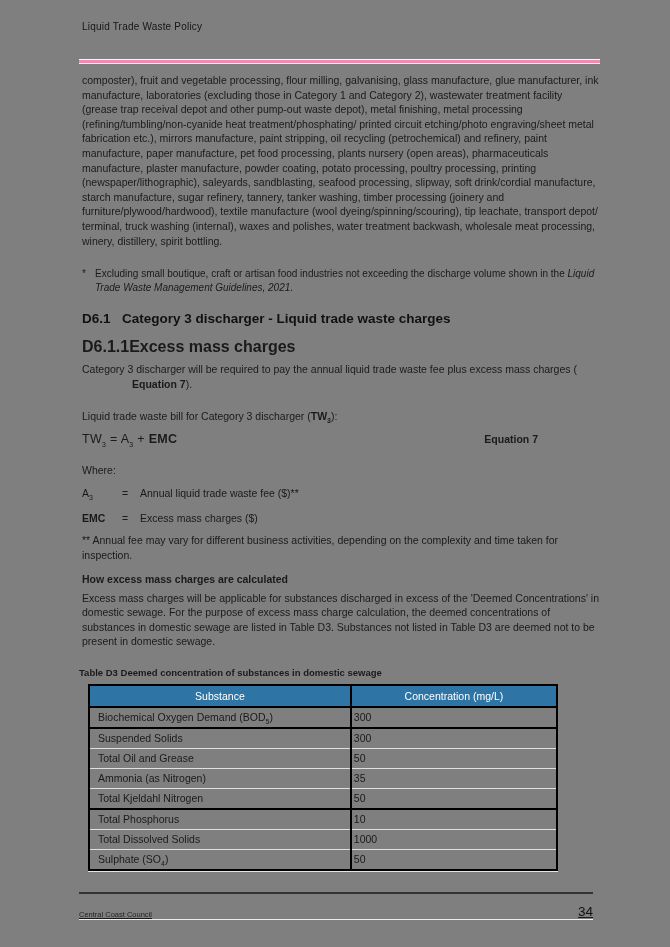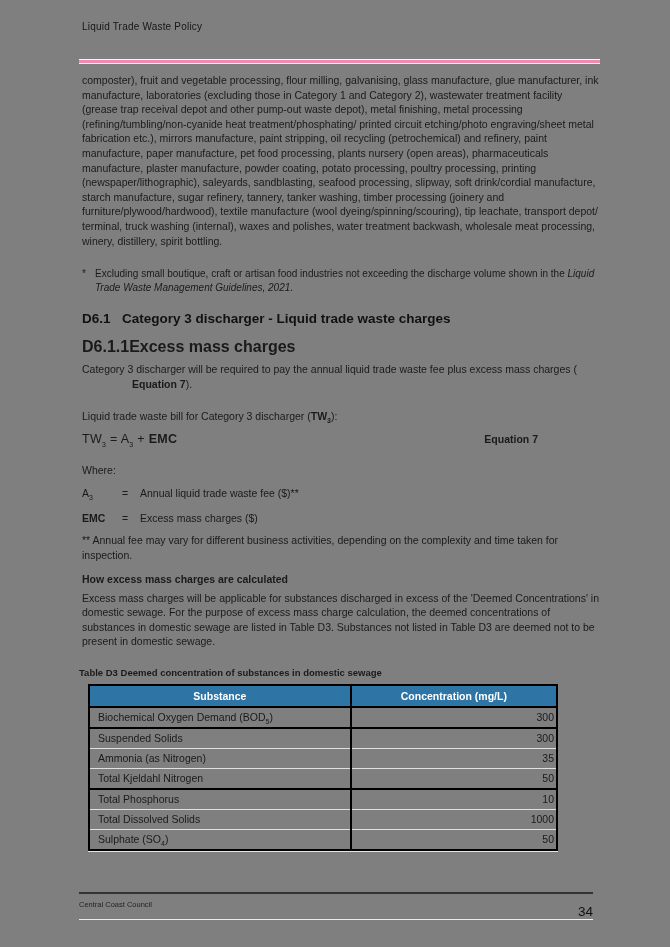"Substance" table.deemed th { font-weight: 700 -> 400 }
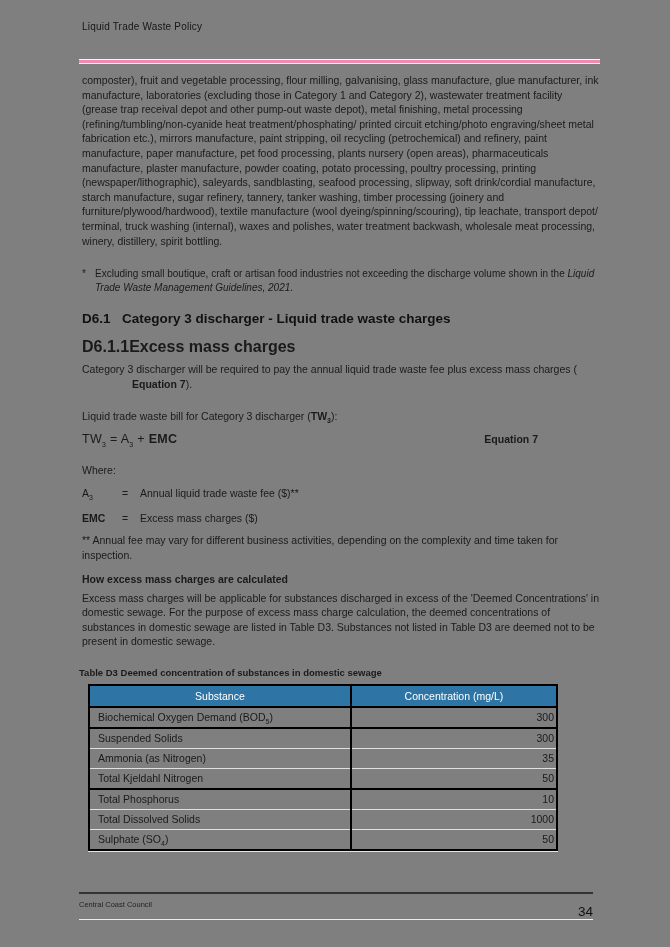"300" table.deemed td.conc { text-align: right -> left }
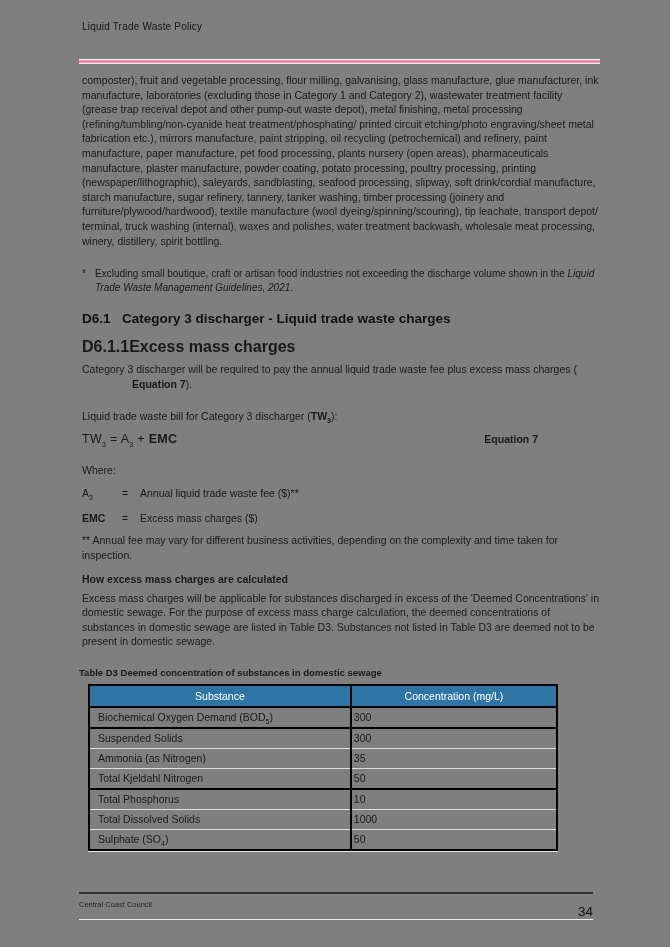"Total Oil and Grease" tr { html: none -> <tr> <td><span>Total Oil and Grease</span><sub></sub><span></span></td> <td>50</td> </tr> }
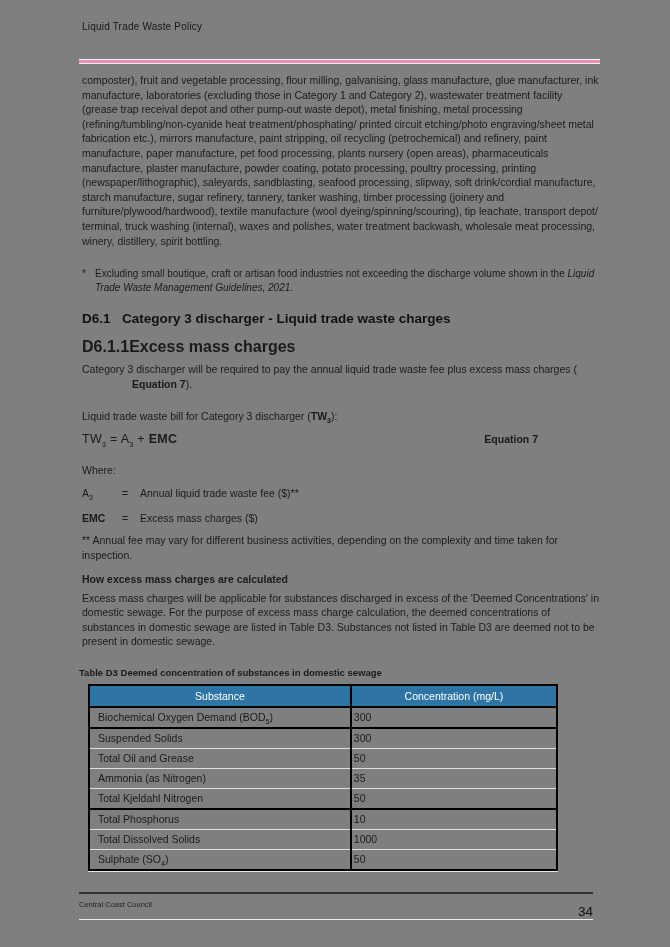"Central Coast Council" .footer-inner { align-items: flex-start -> flex-end; text-decoration: none -> underline }
